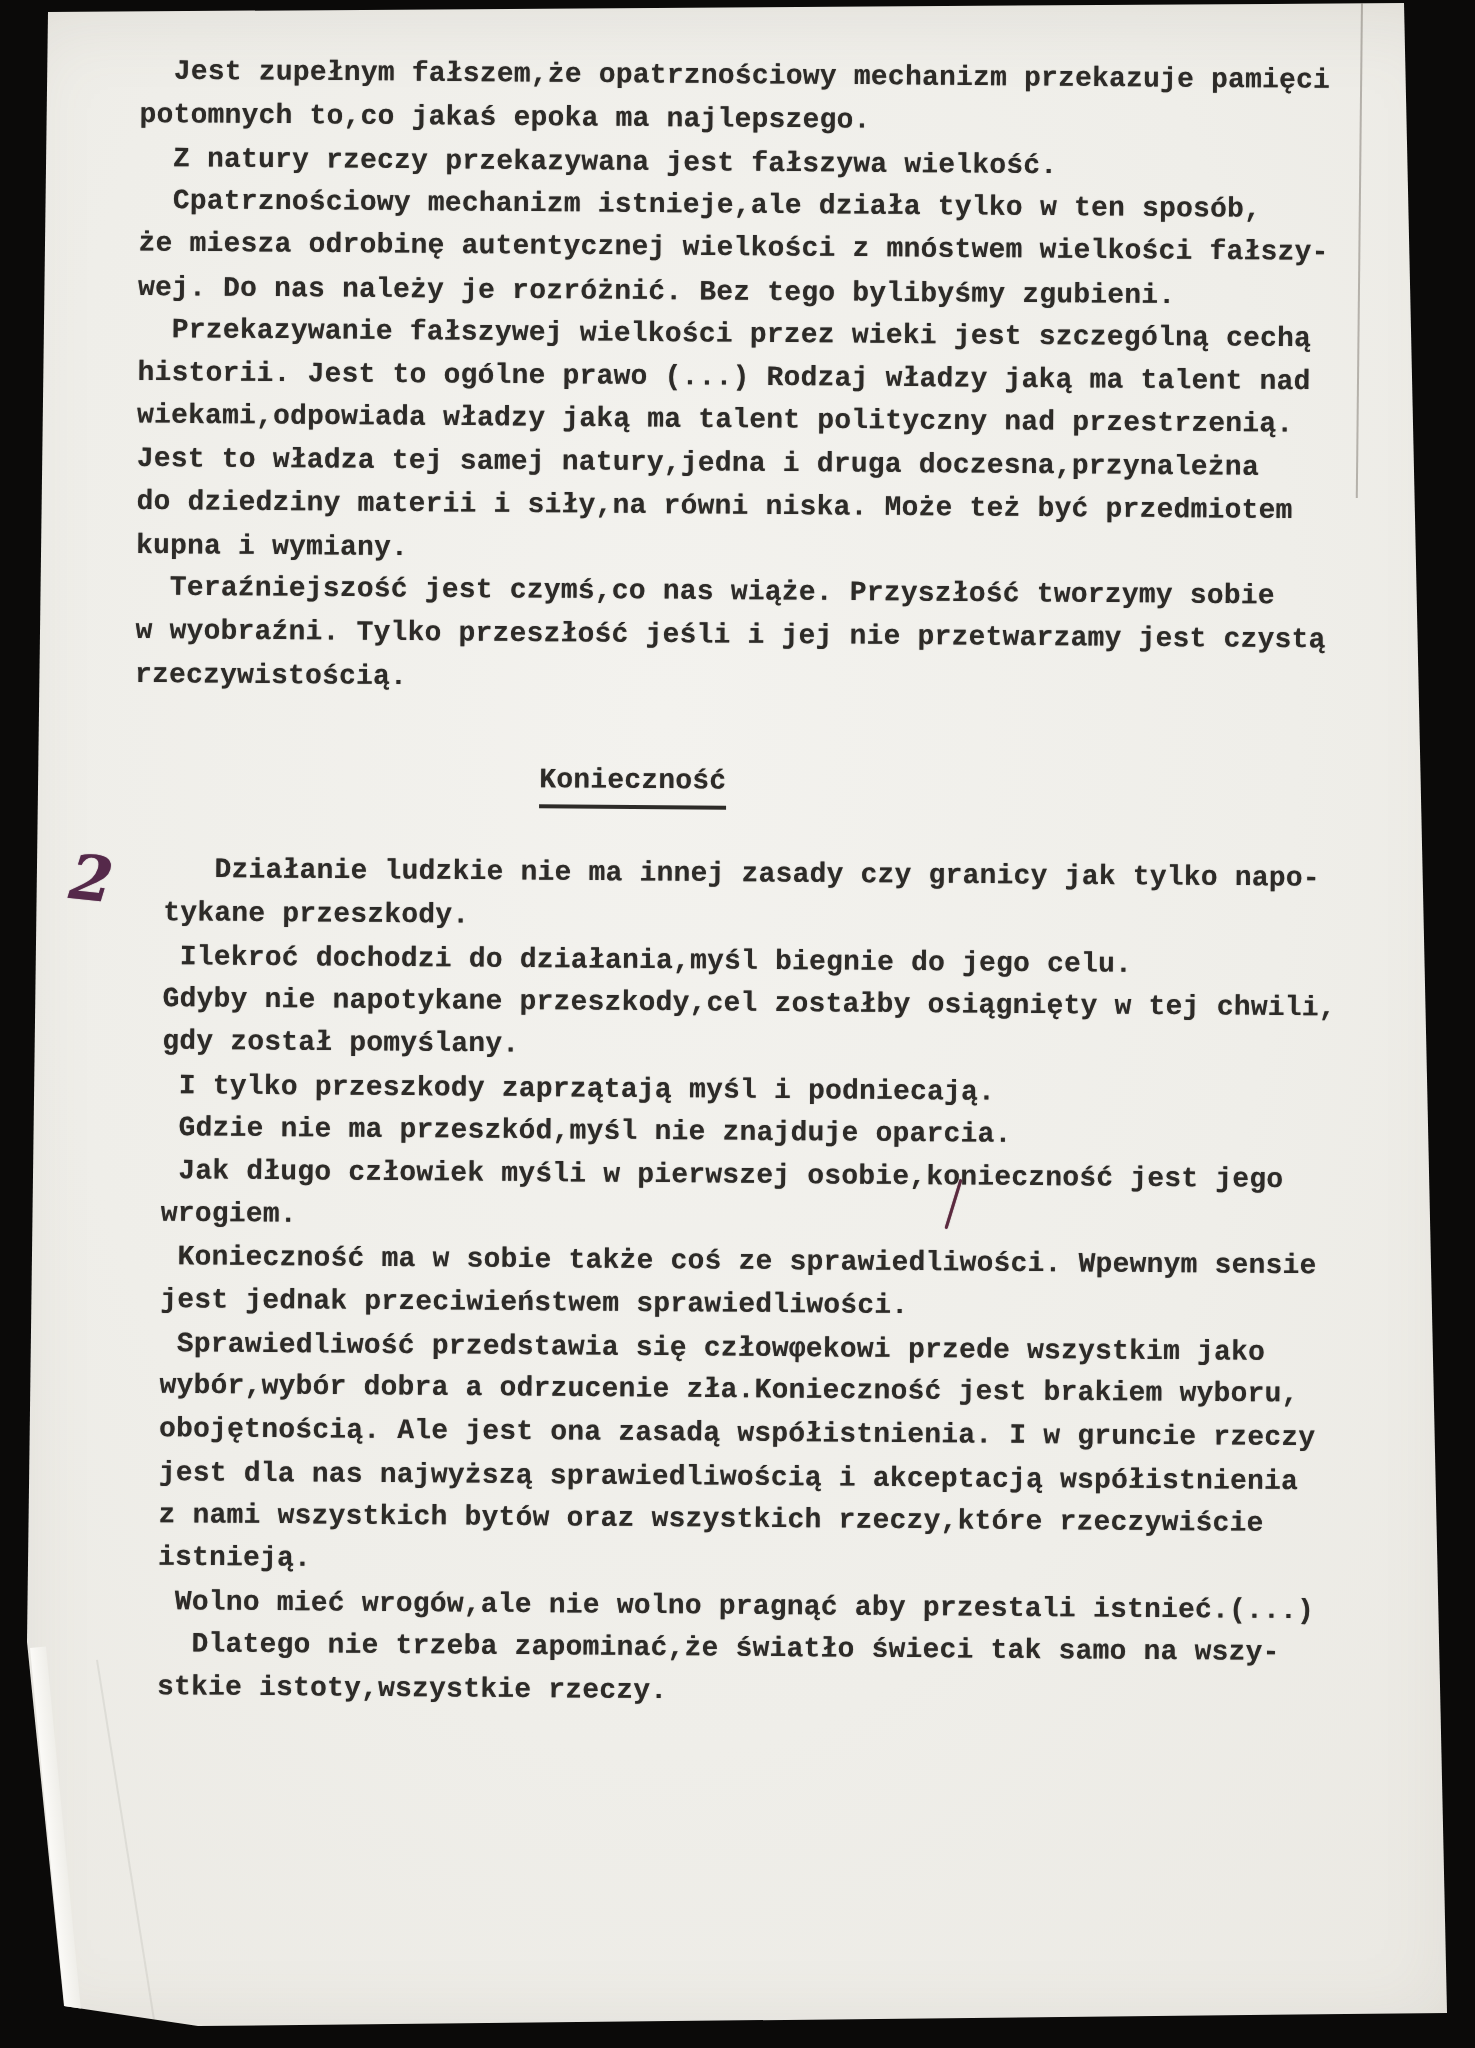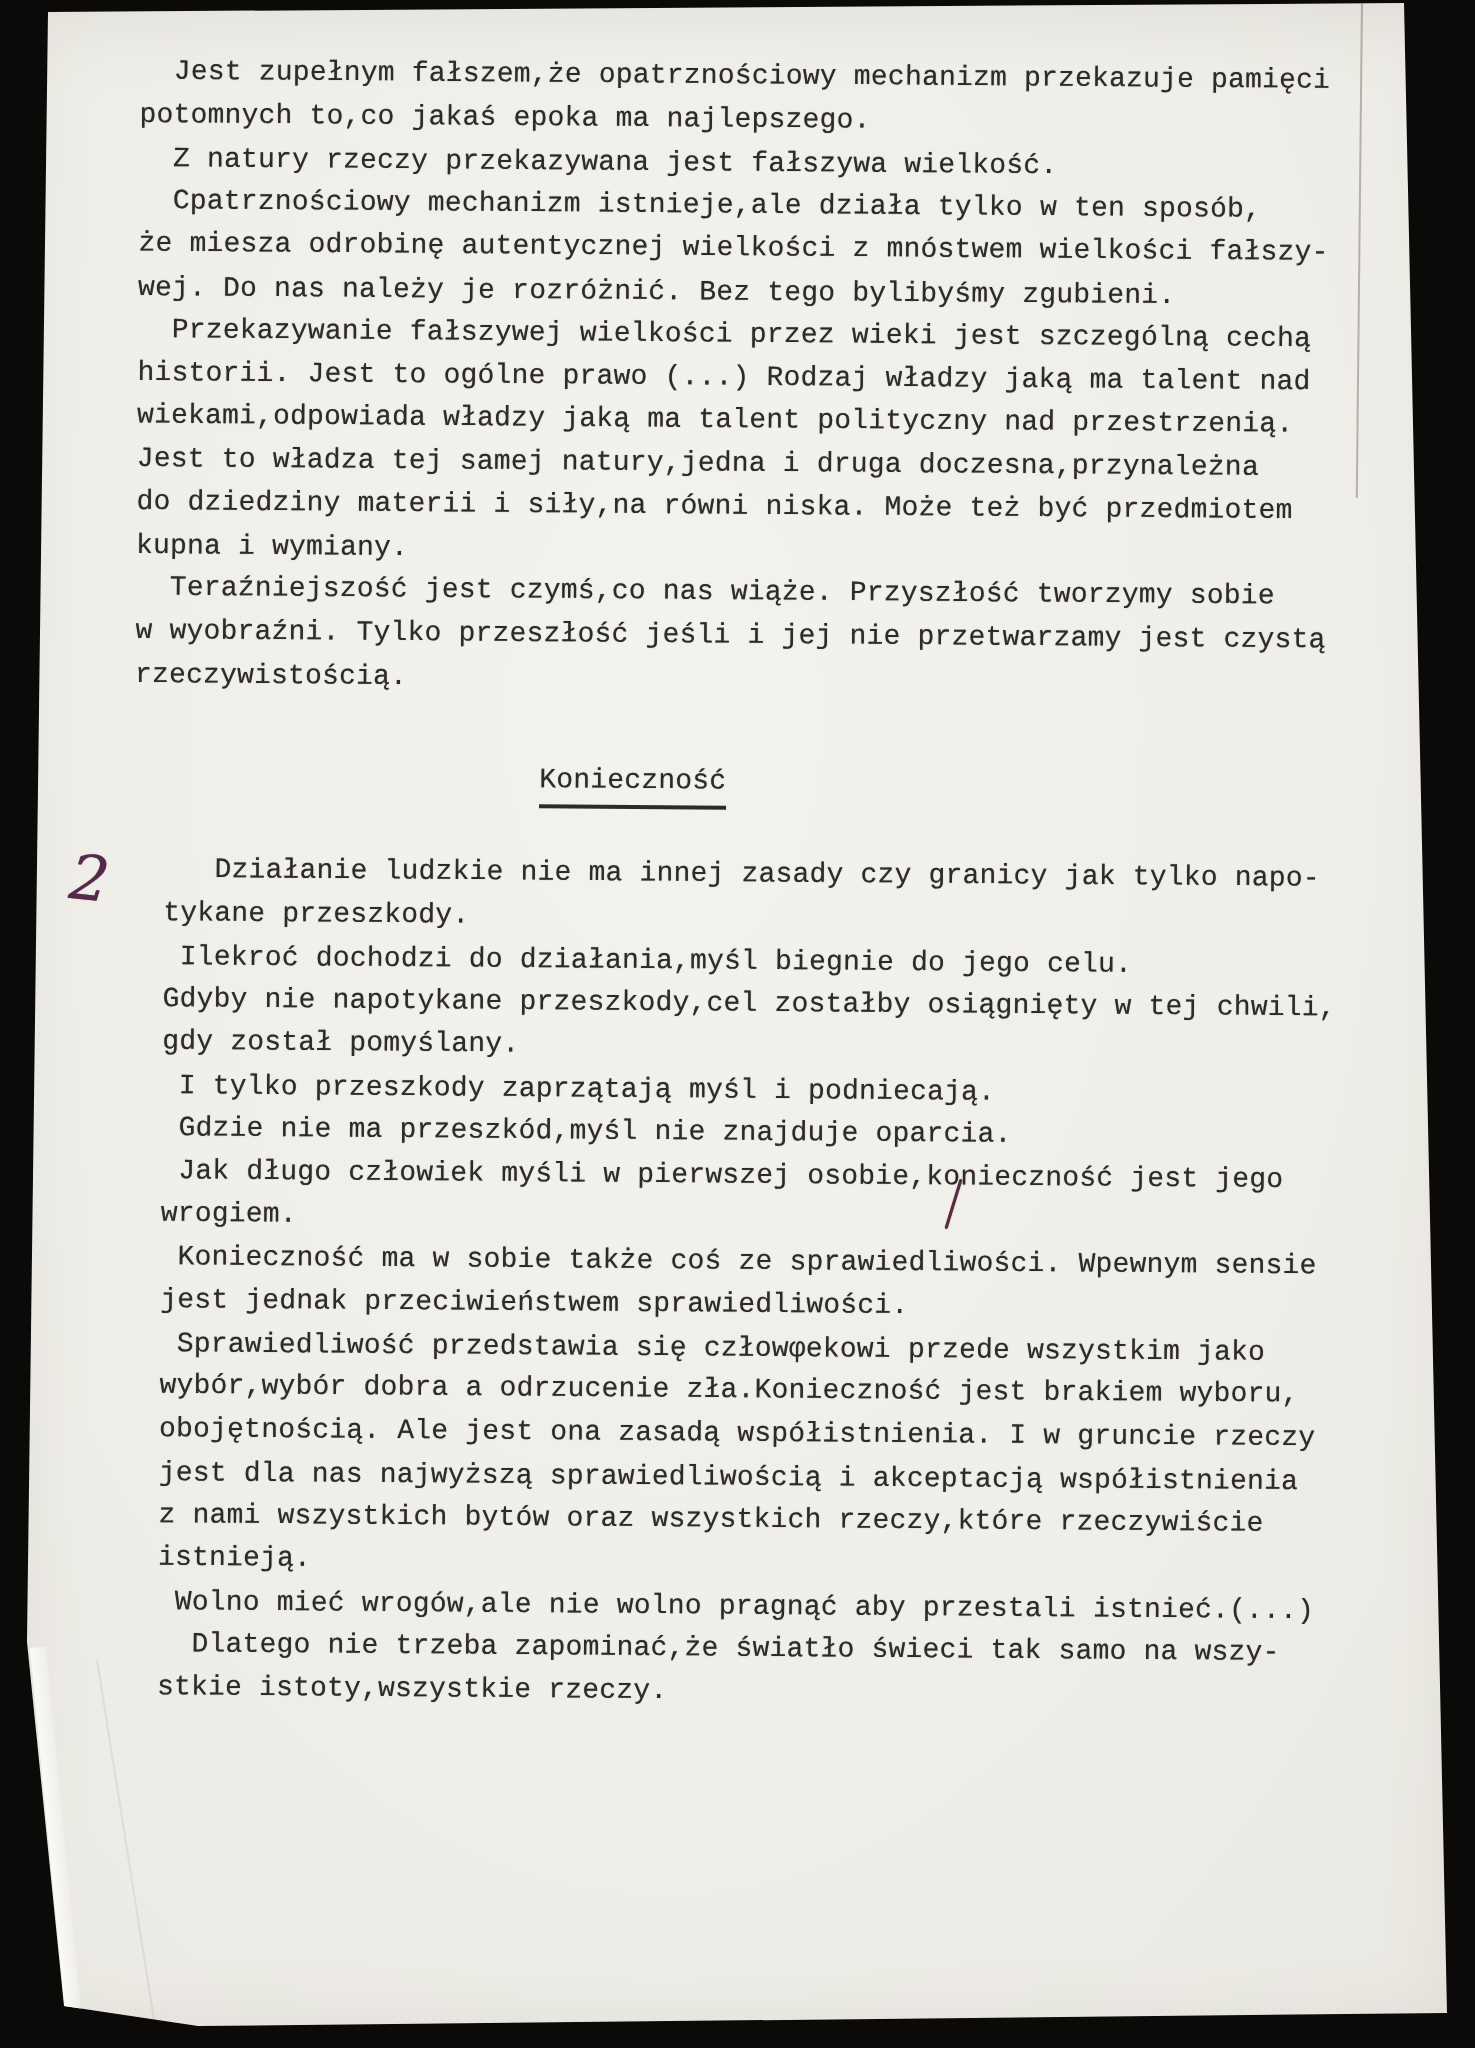"Jest zupełnym fałszem,że opatrznościowy" .paper { font-weight: none -> bold }
